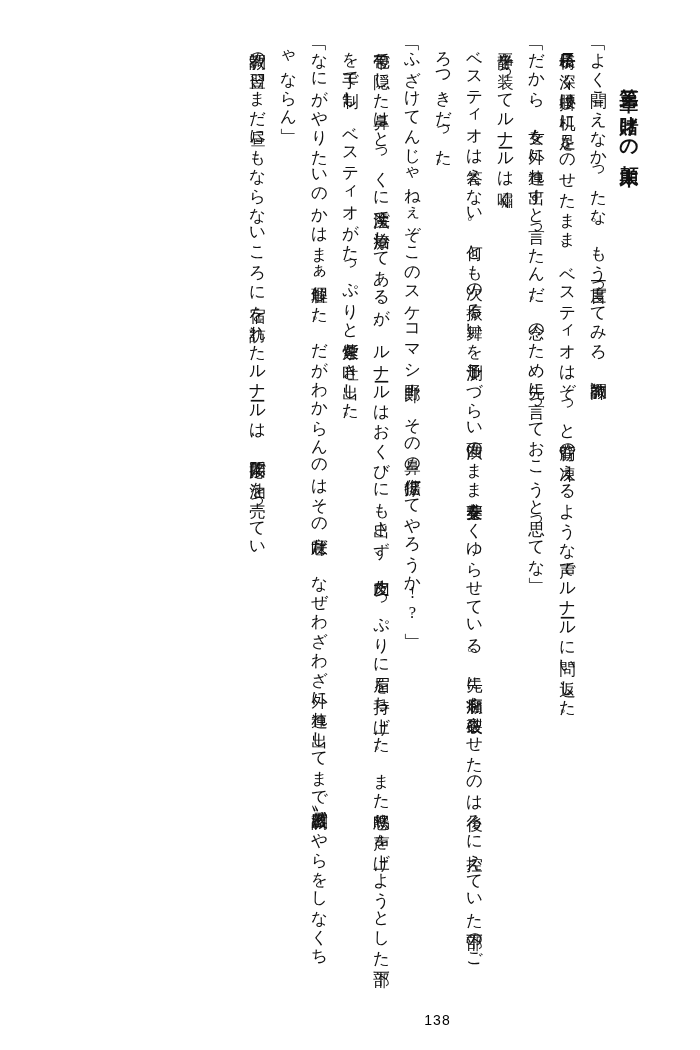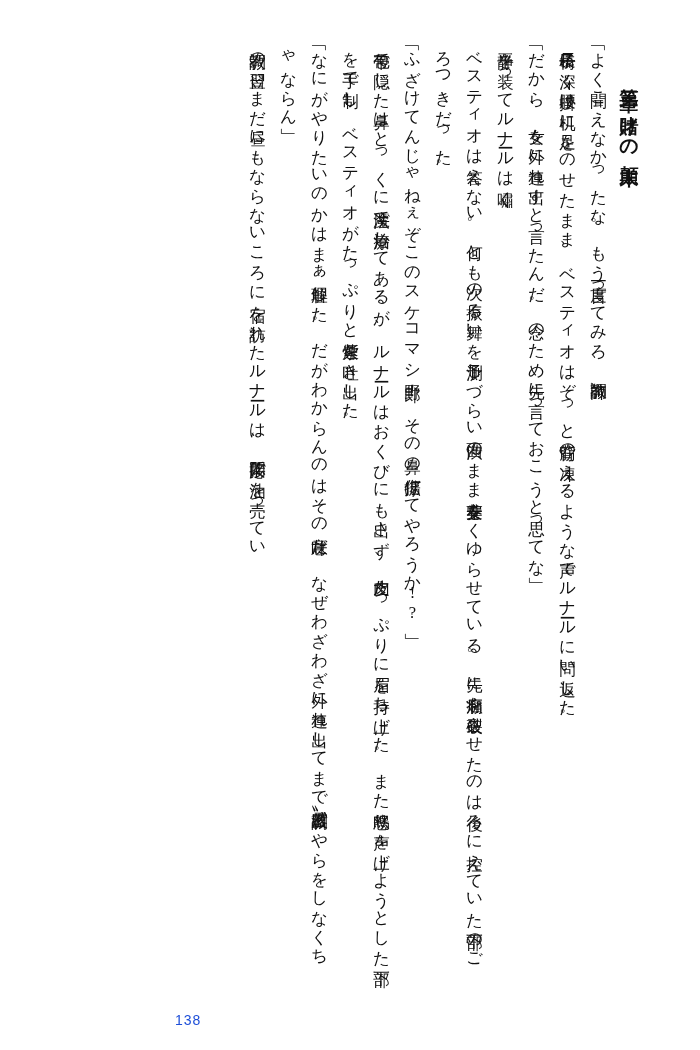"138" .page-number { color: #1d4ed8 -> #000000; text-align: none -> center }
